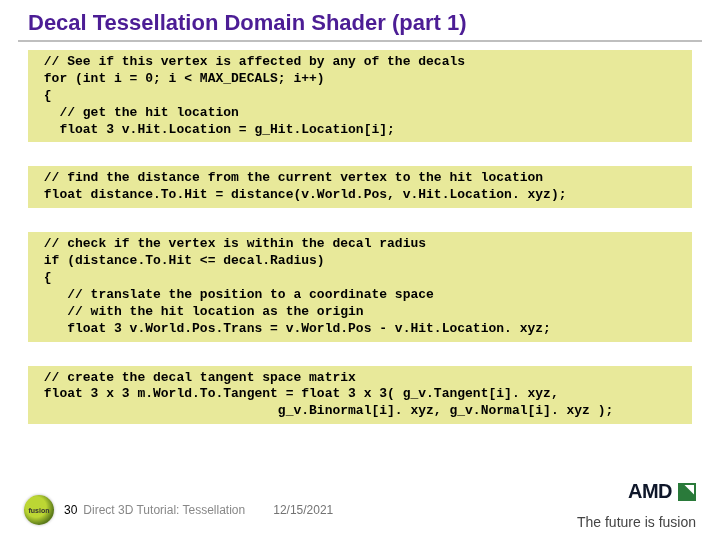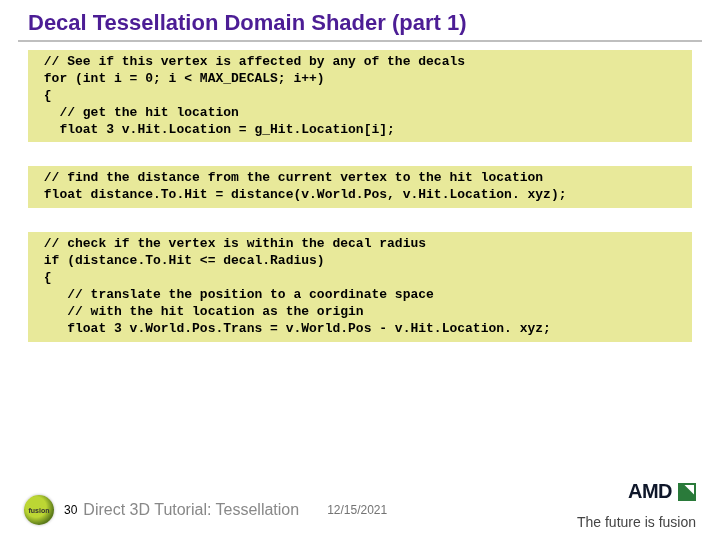"// create the decal tangent" div.code-block { html: none -> <div> // create the decal tangent space matrix float 3 x 3 m.World.To.Tangent = float 3 x 3( g_v.Tangent[i]. xyz, g_v.Binormal[i]. xyz, g_v.Normal[i]. xyz );</div> }
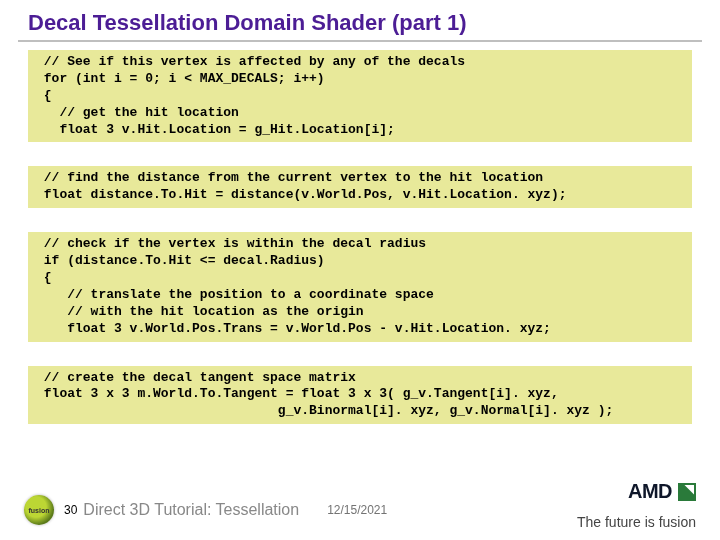"Direct 3D Tutorial: Tessellation" .slide-name { font-size: 16px -> 12px }
